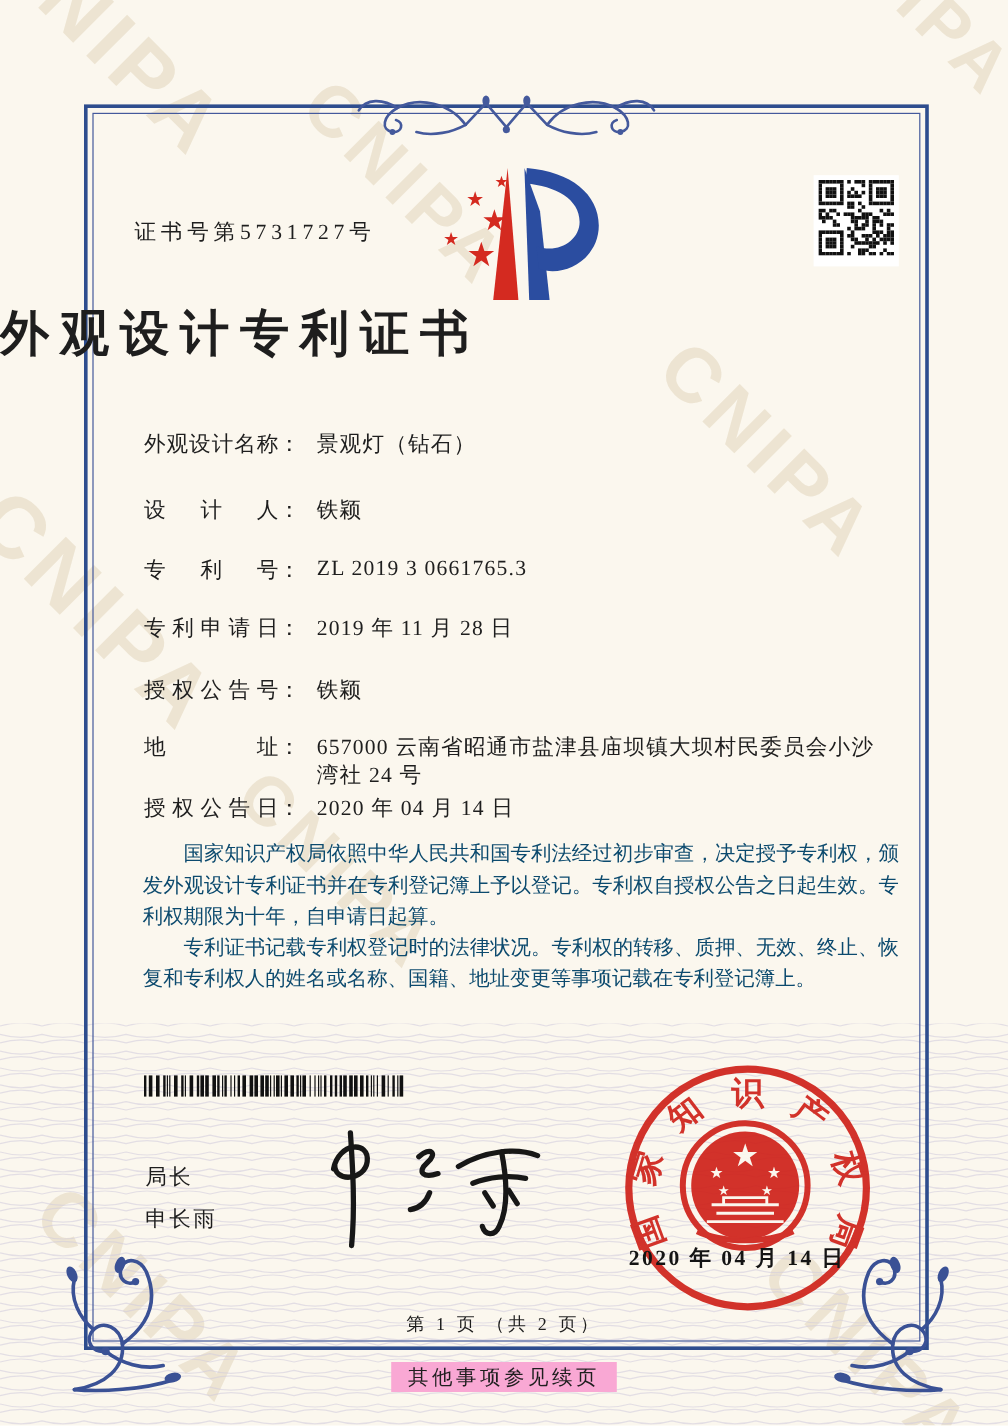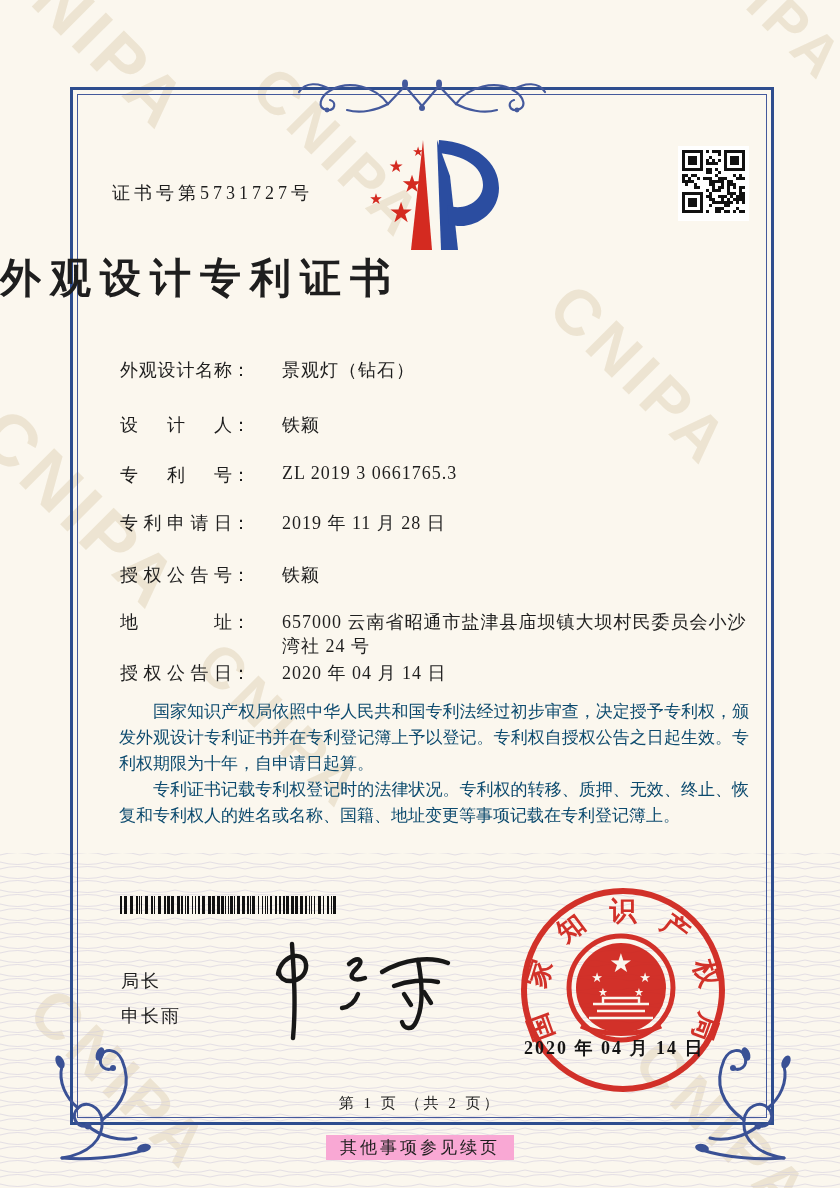"景观灯（钻石）" .fvalue { margin-left: 32px -> 14px }
